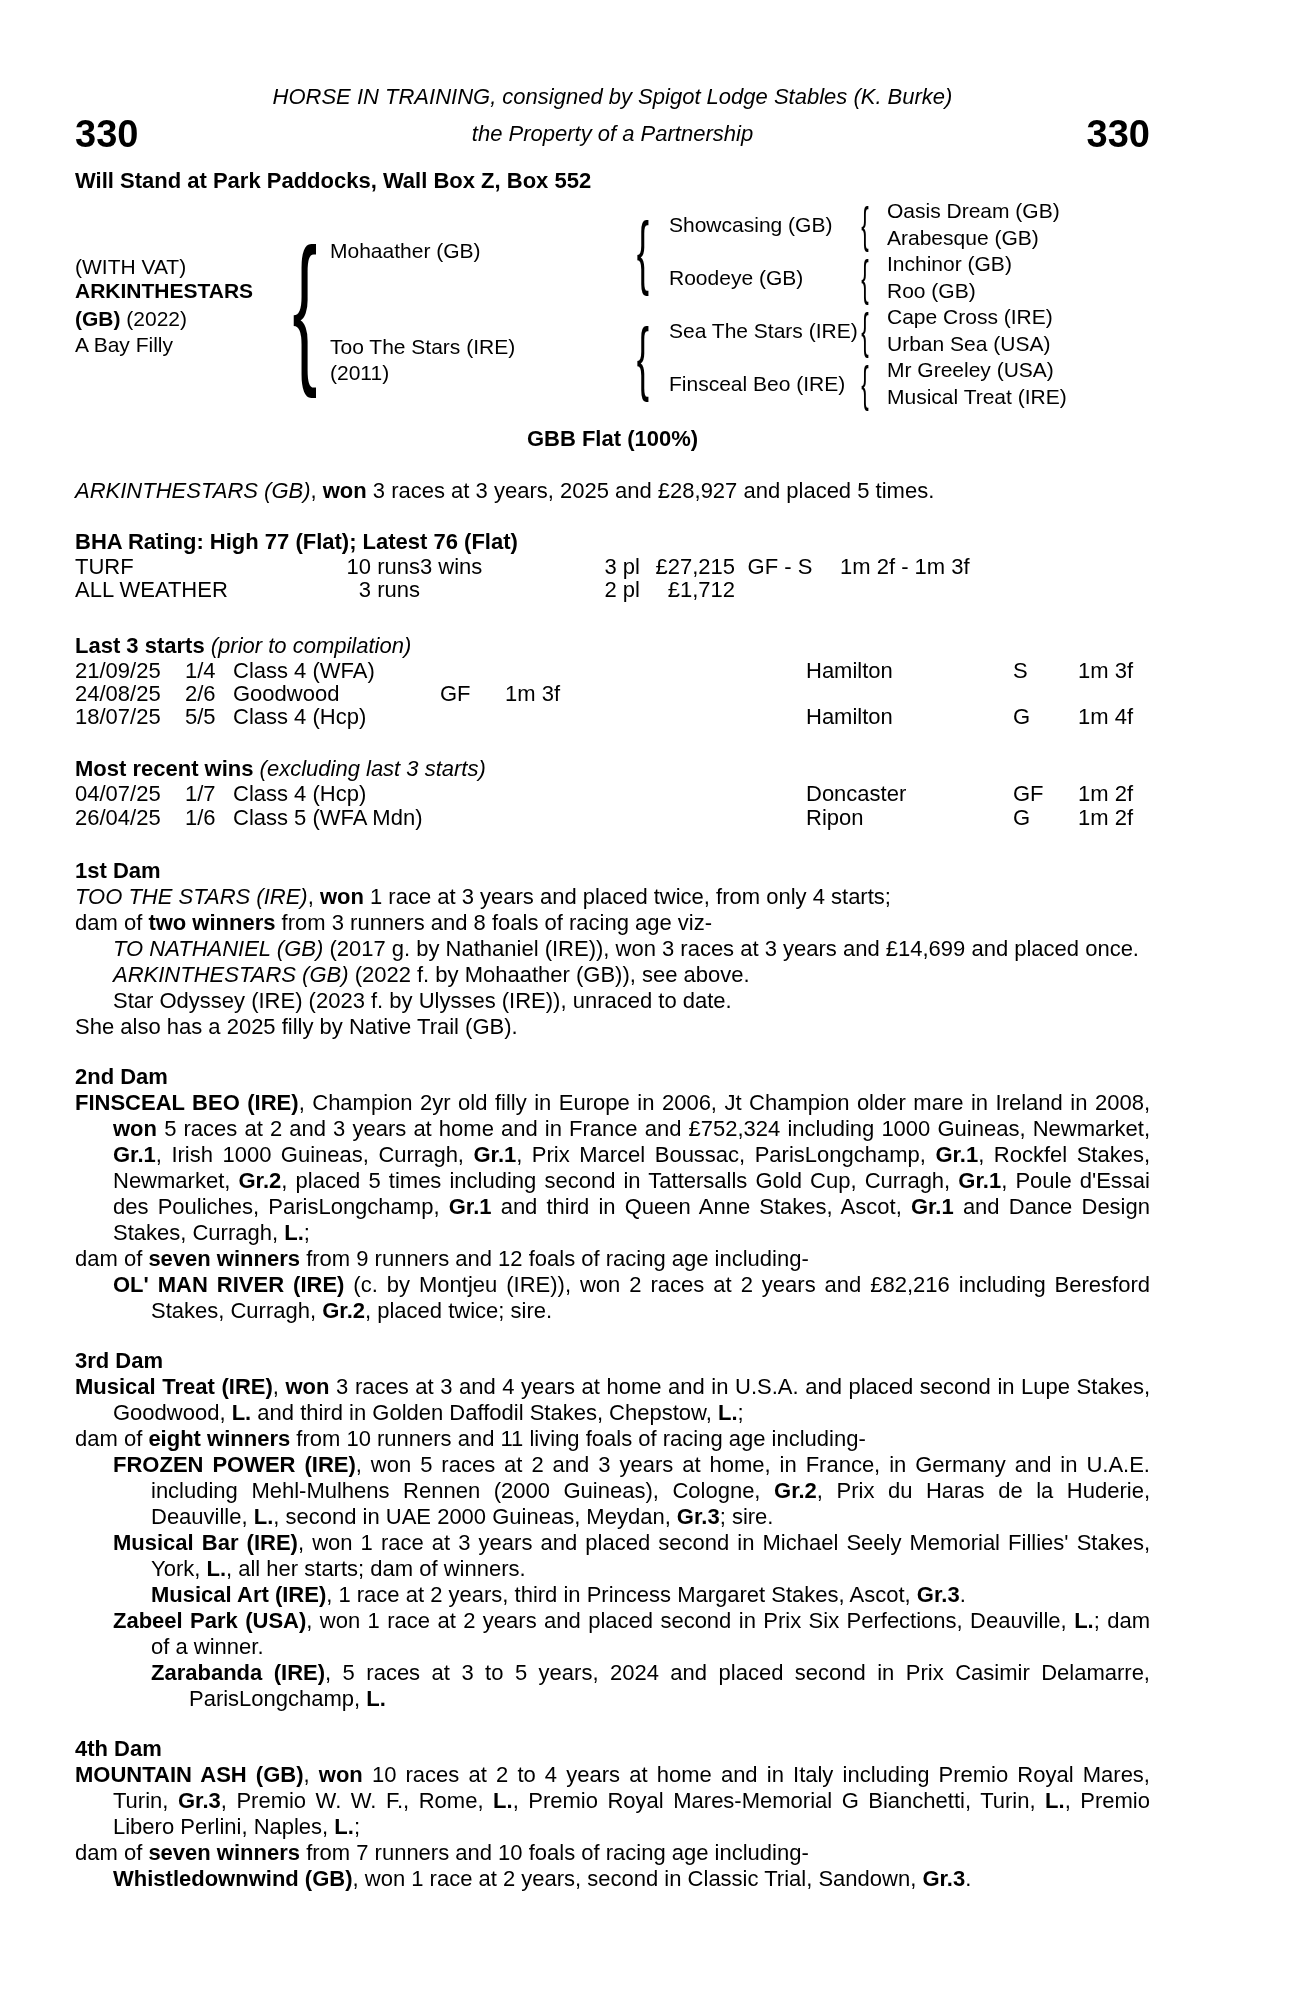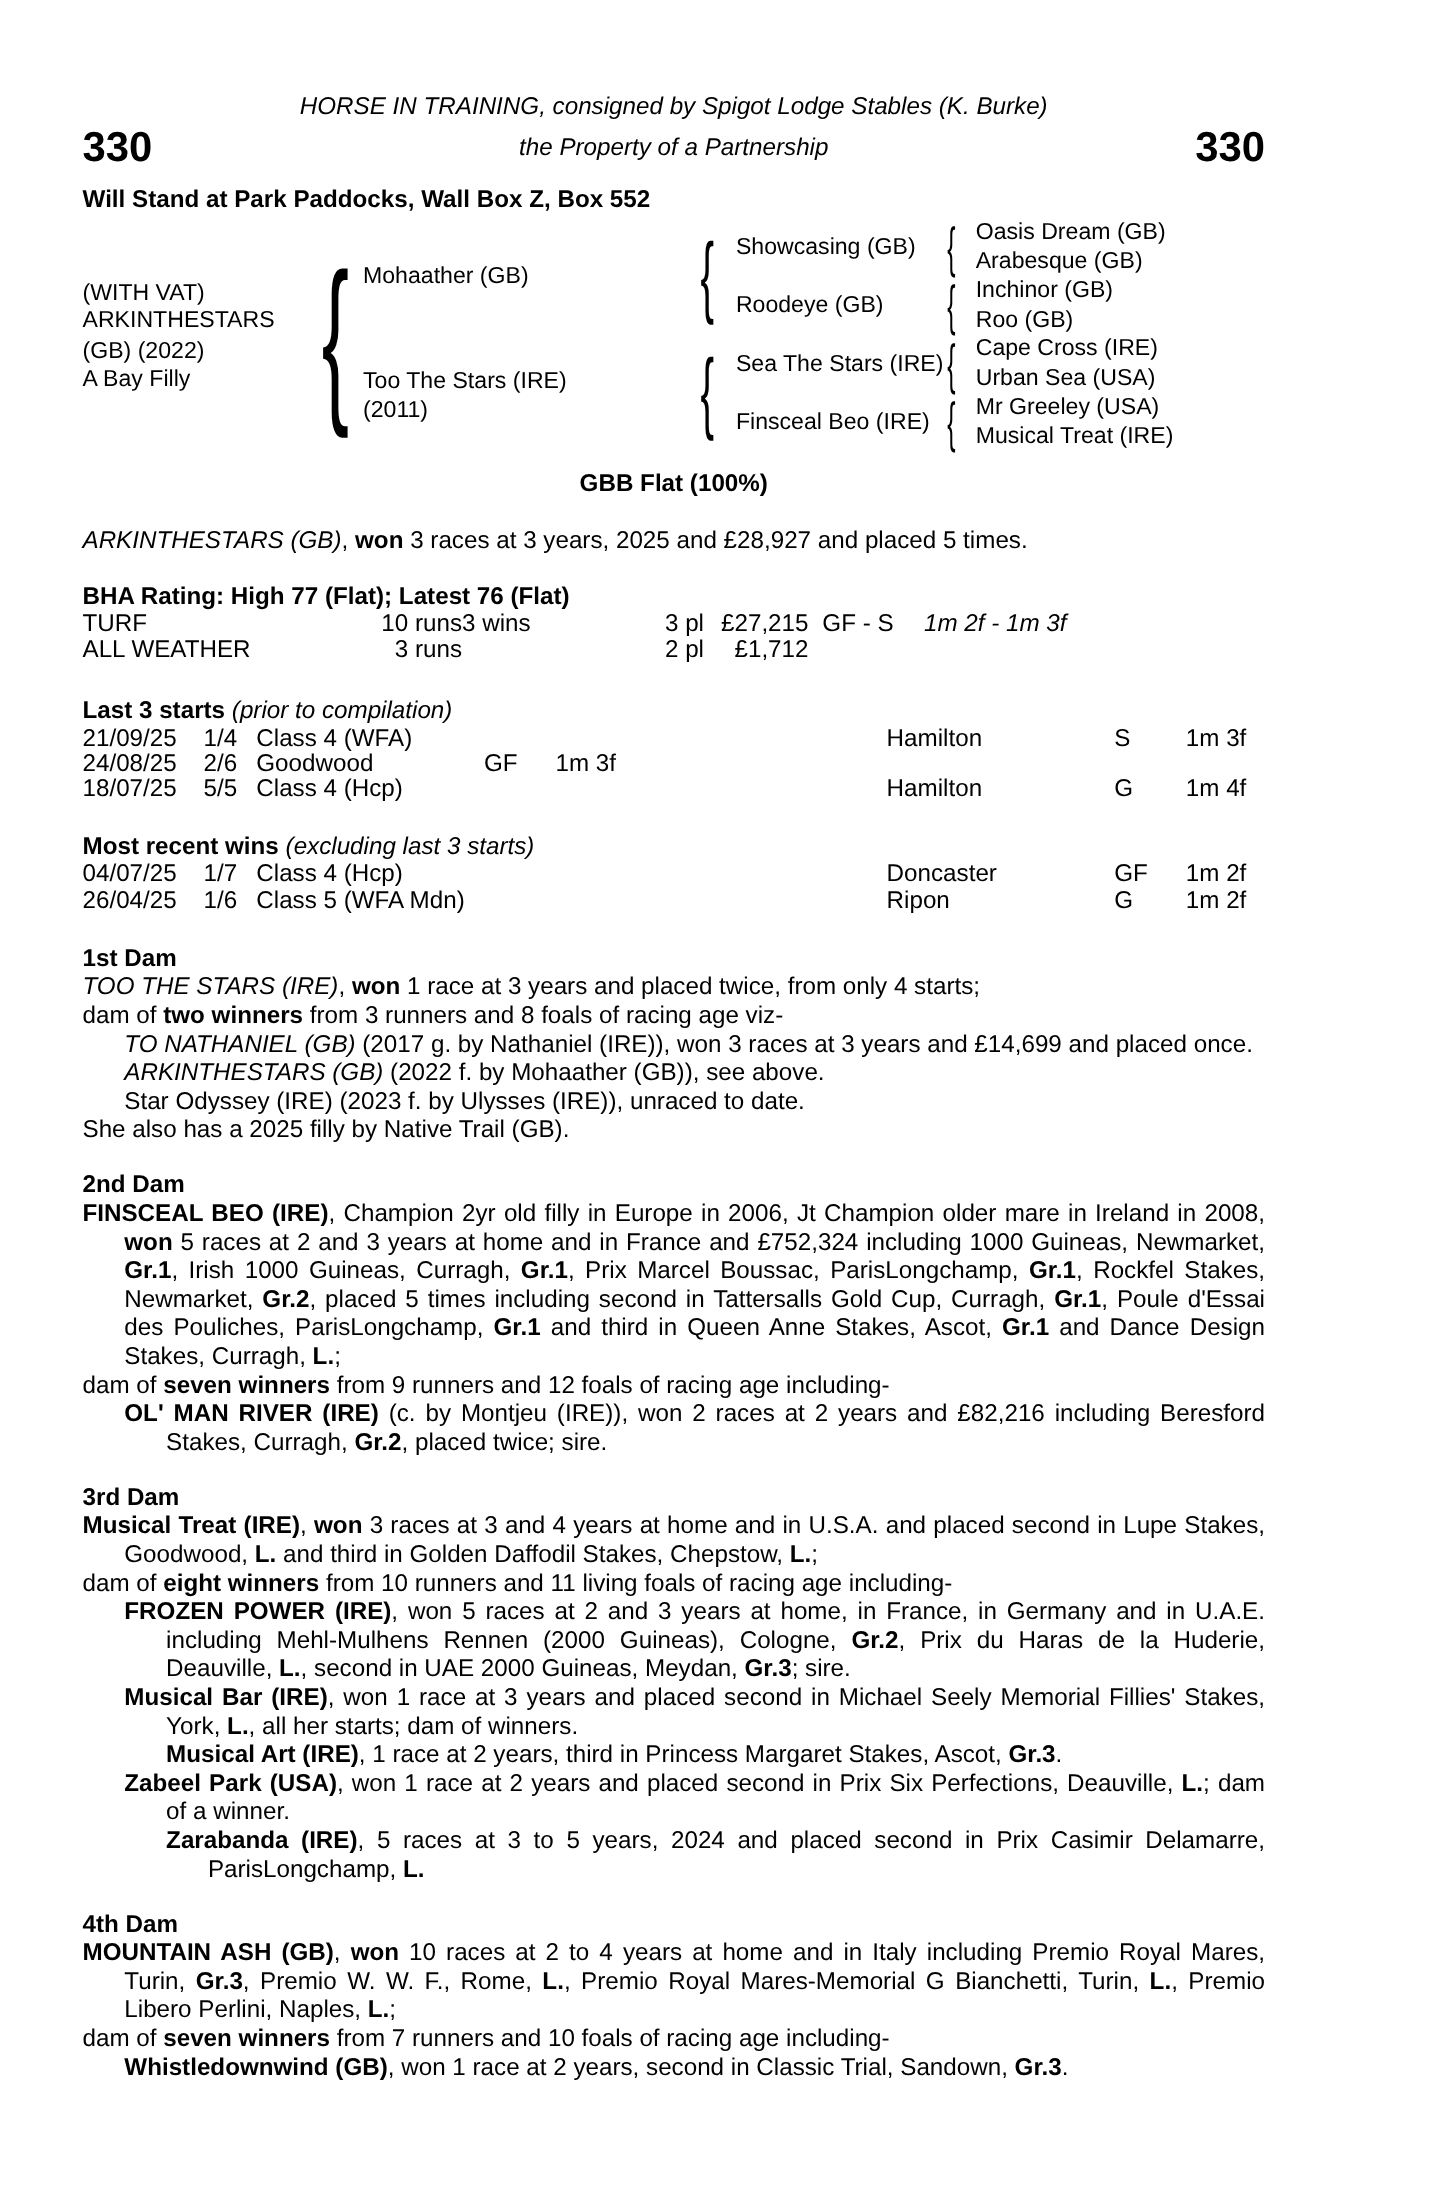"ARKINTHESTARS" .bold { font-weight: 400 -> 700 }
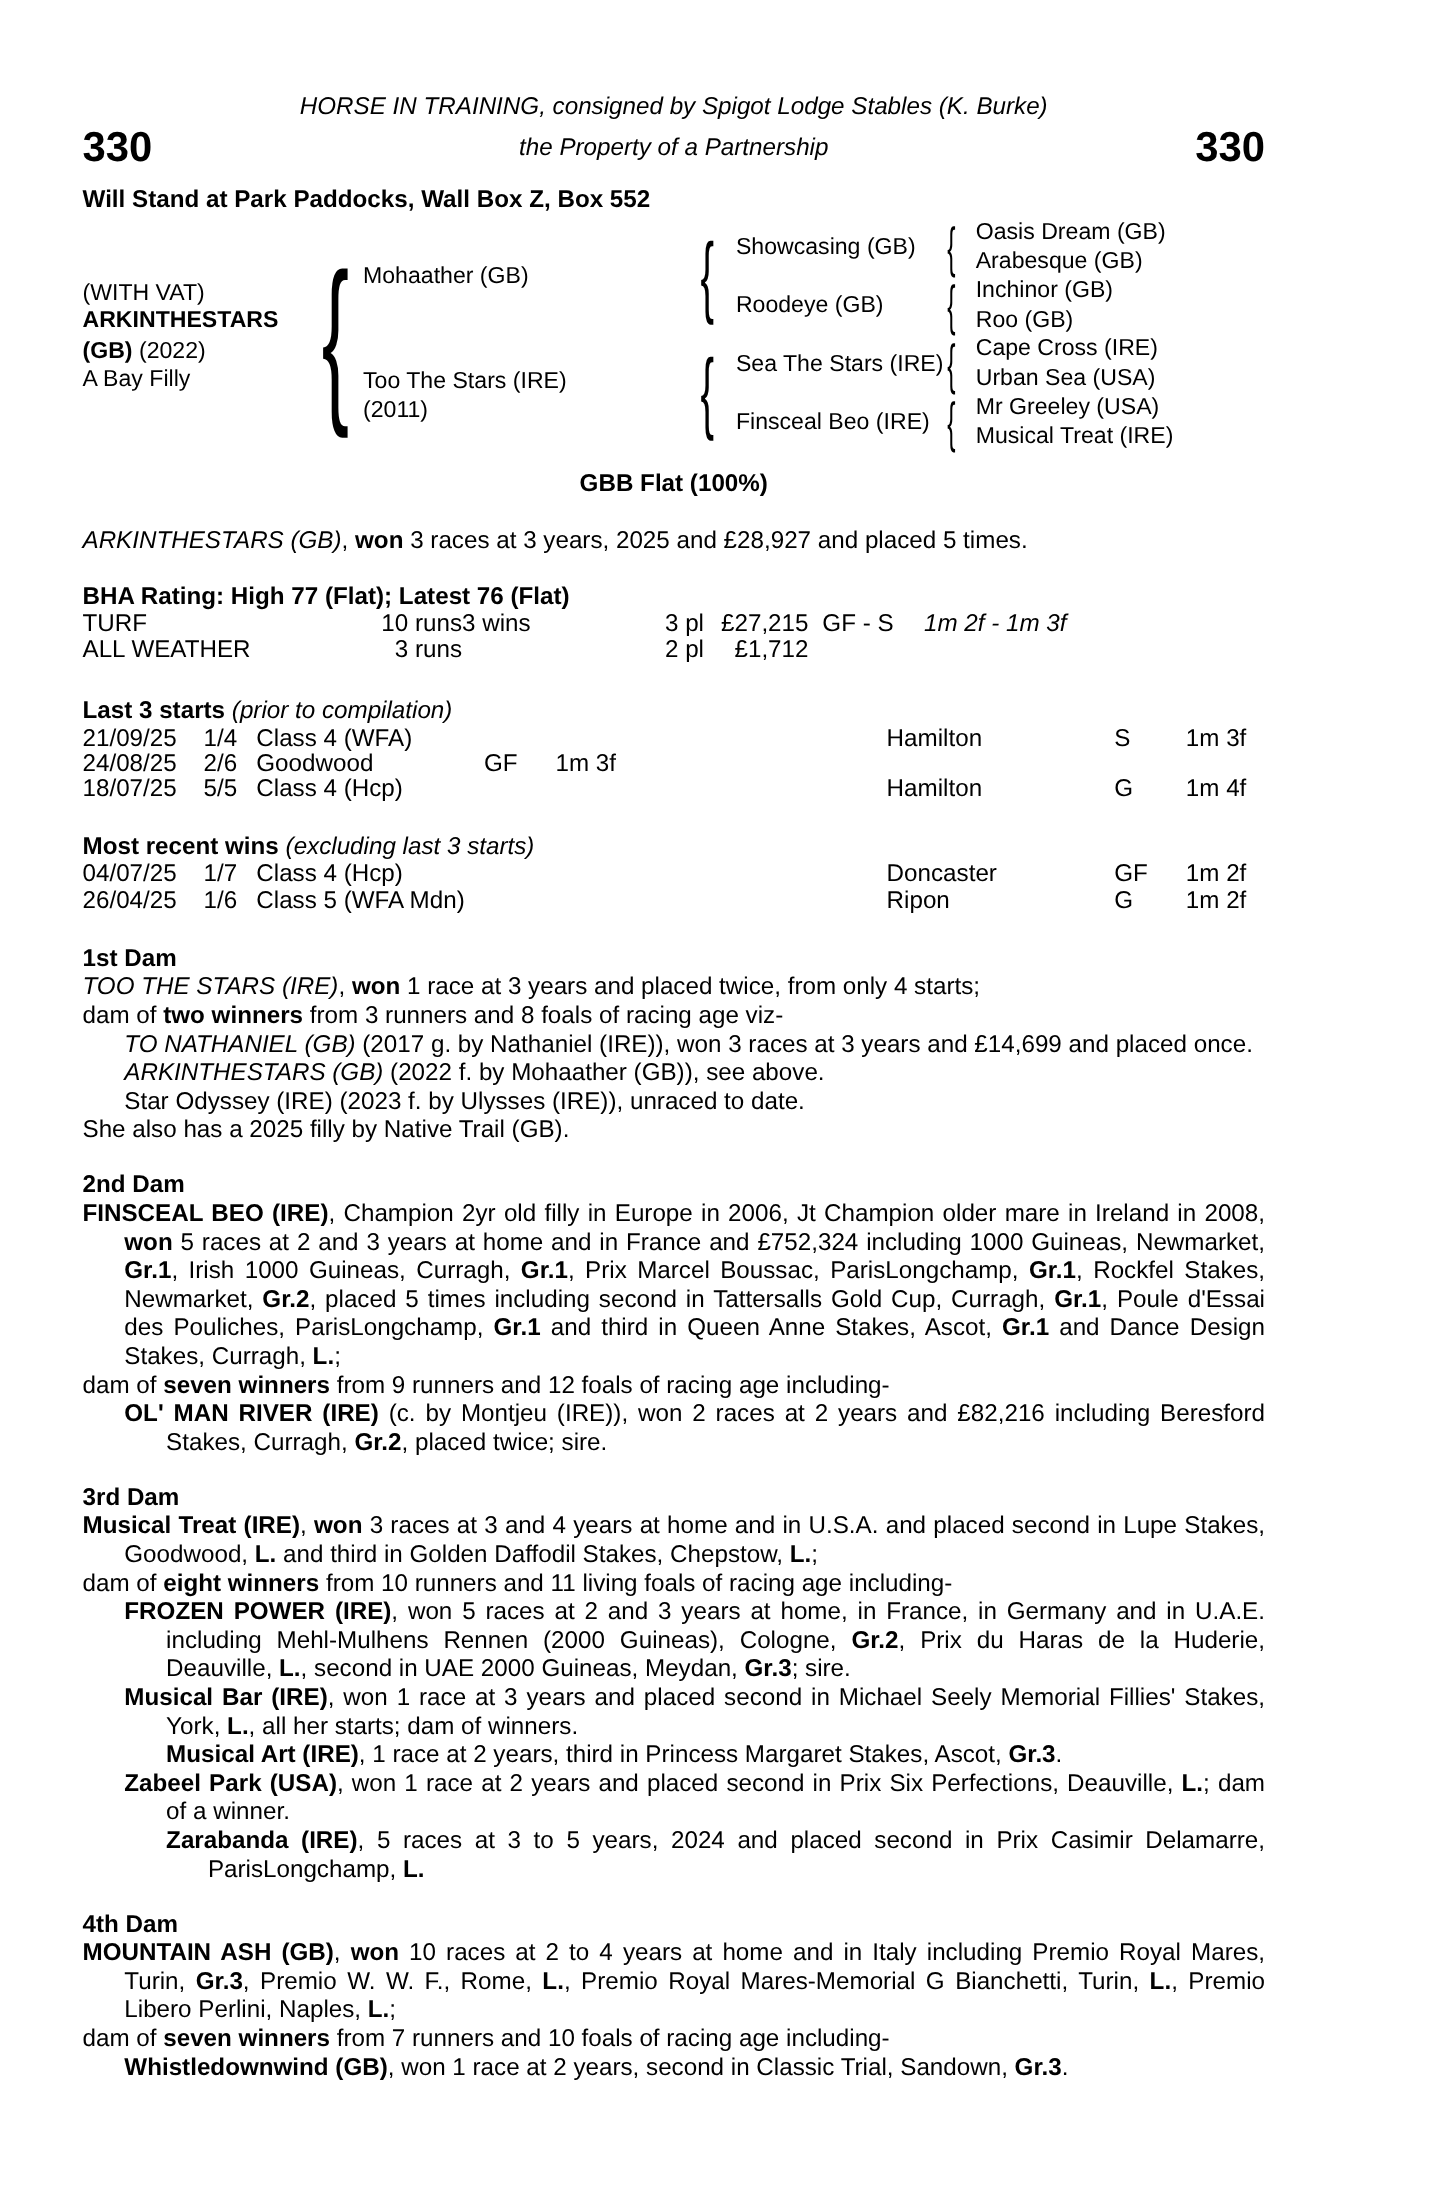"1m 2f - 1m 3f" .c-dist { font-style: italic -> none }
